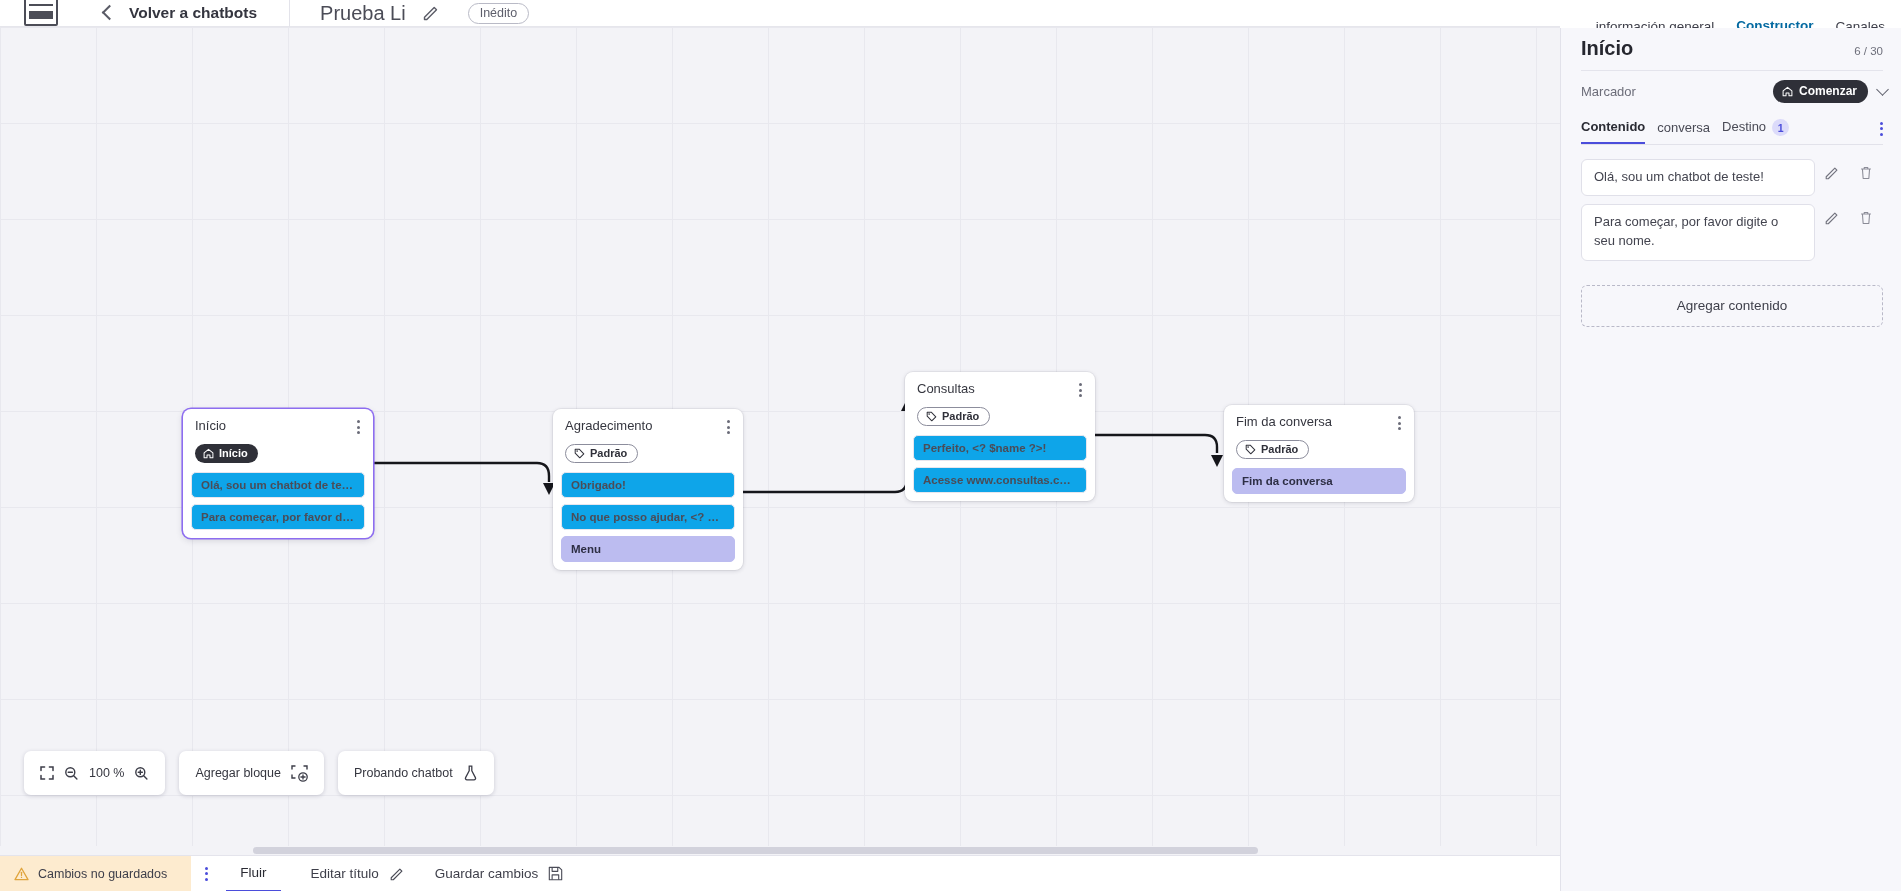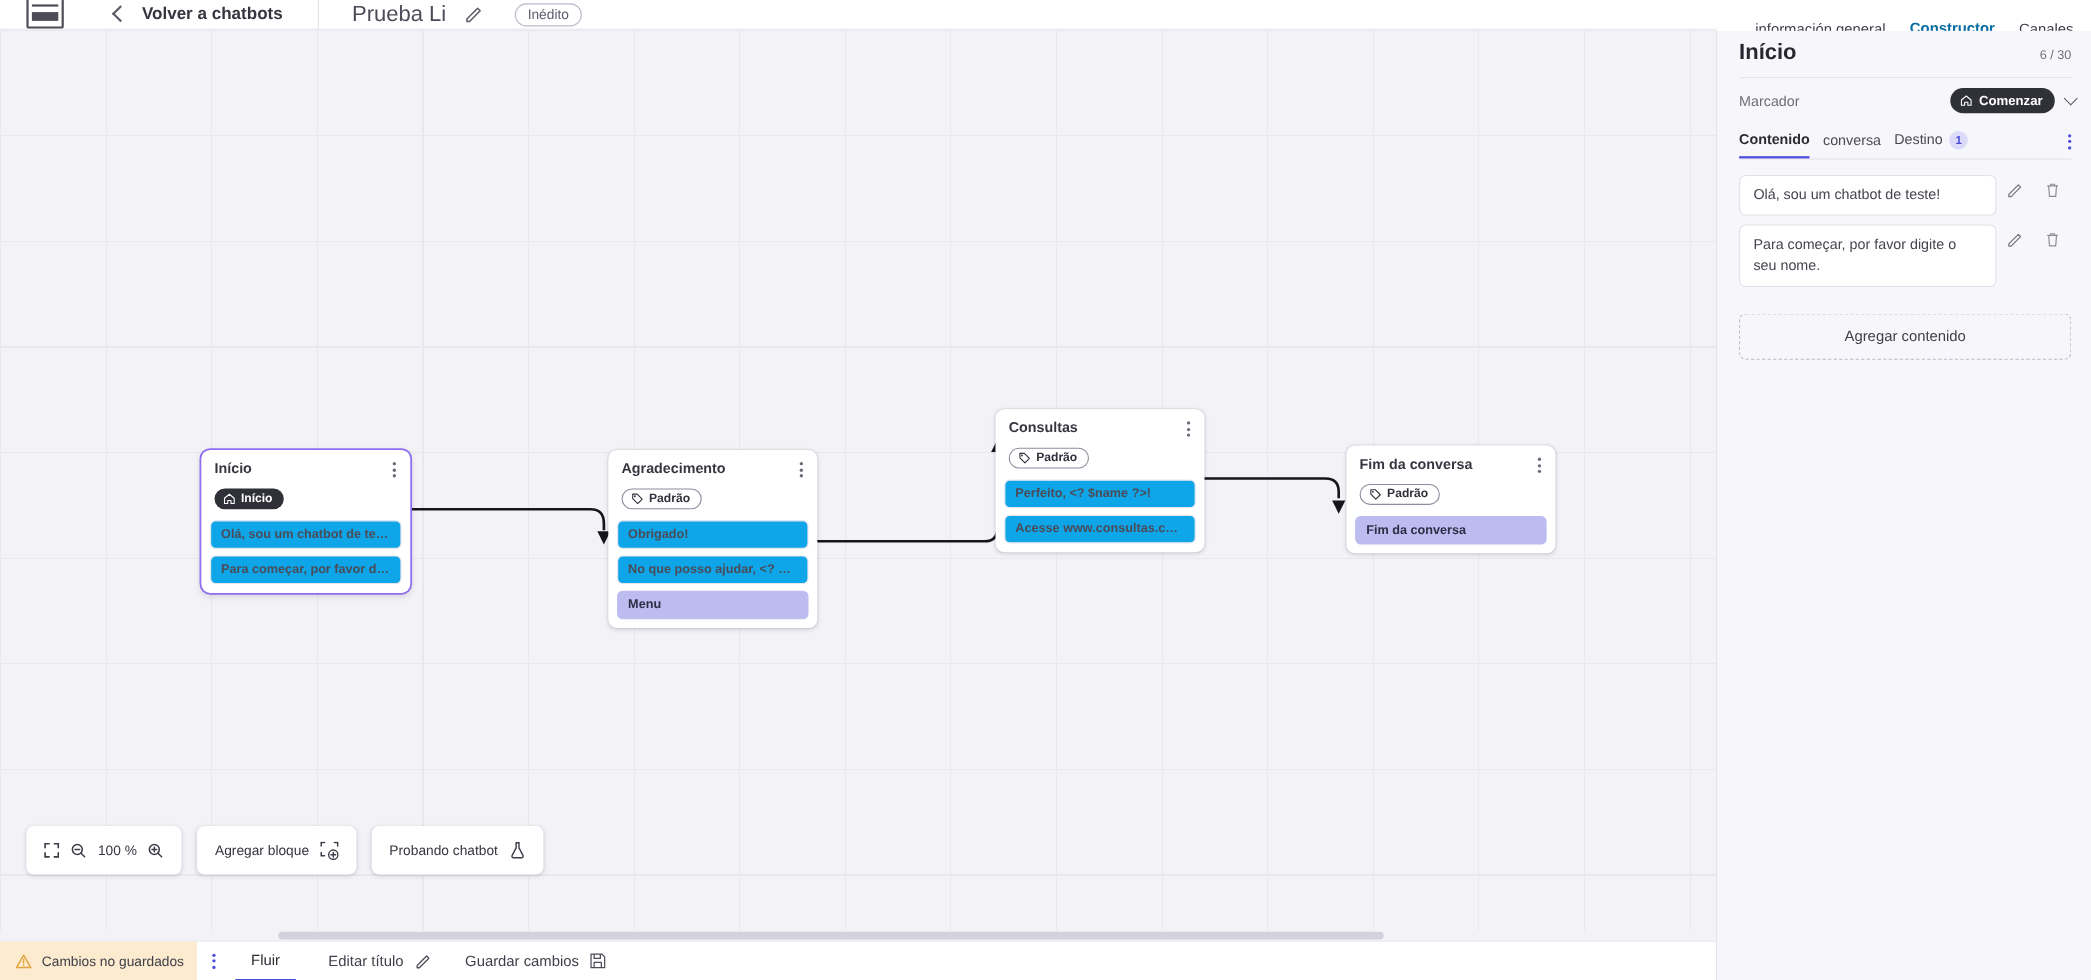"Consultas" .node-title { font-weight: 700 -> 400 }
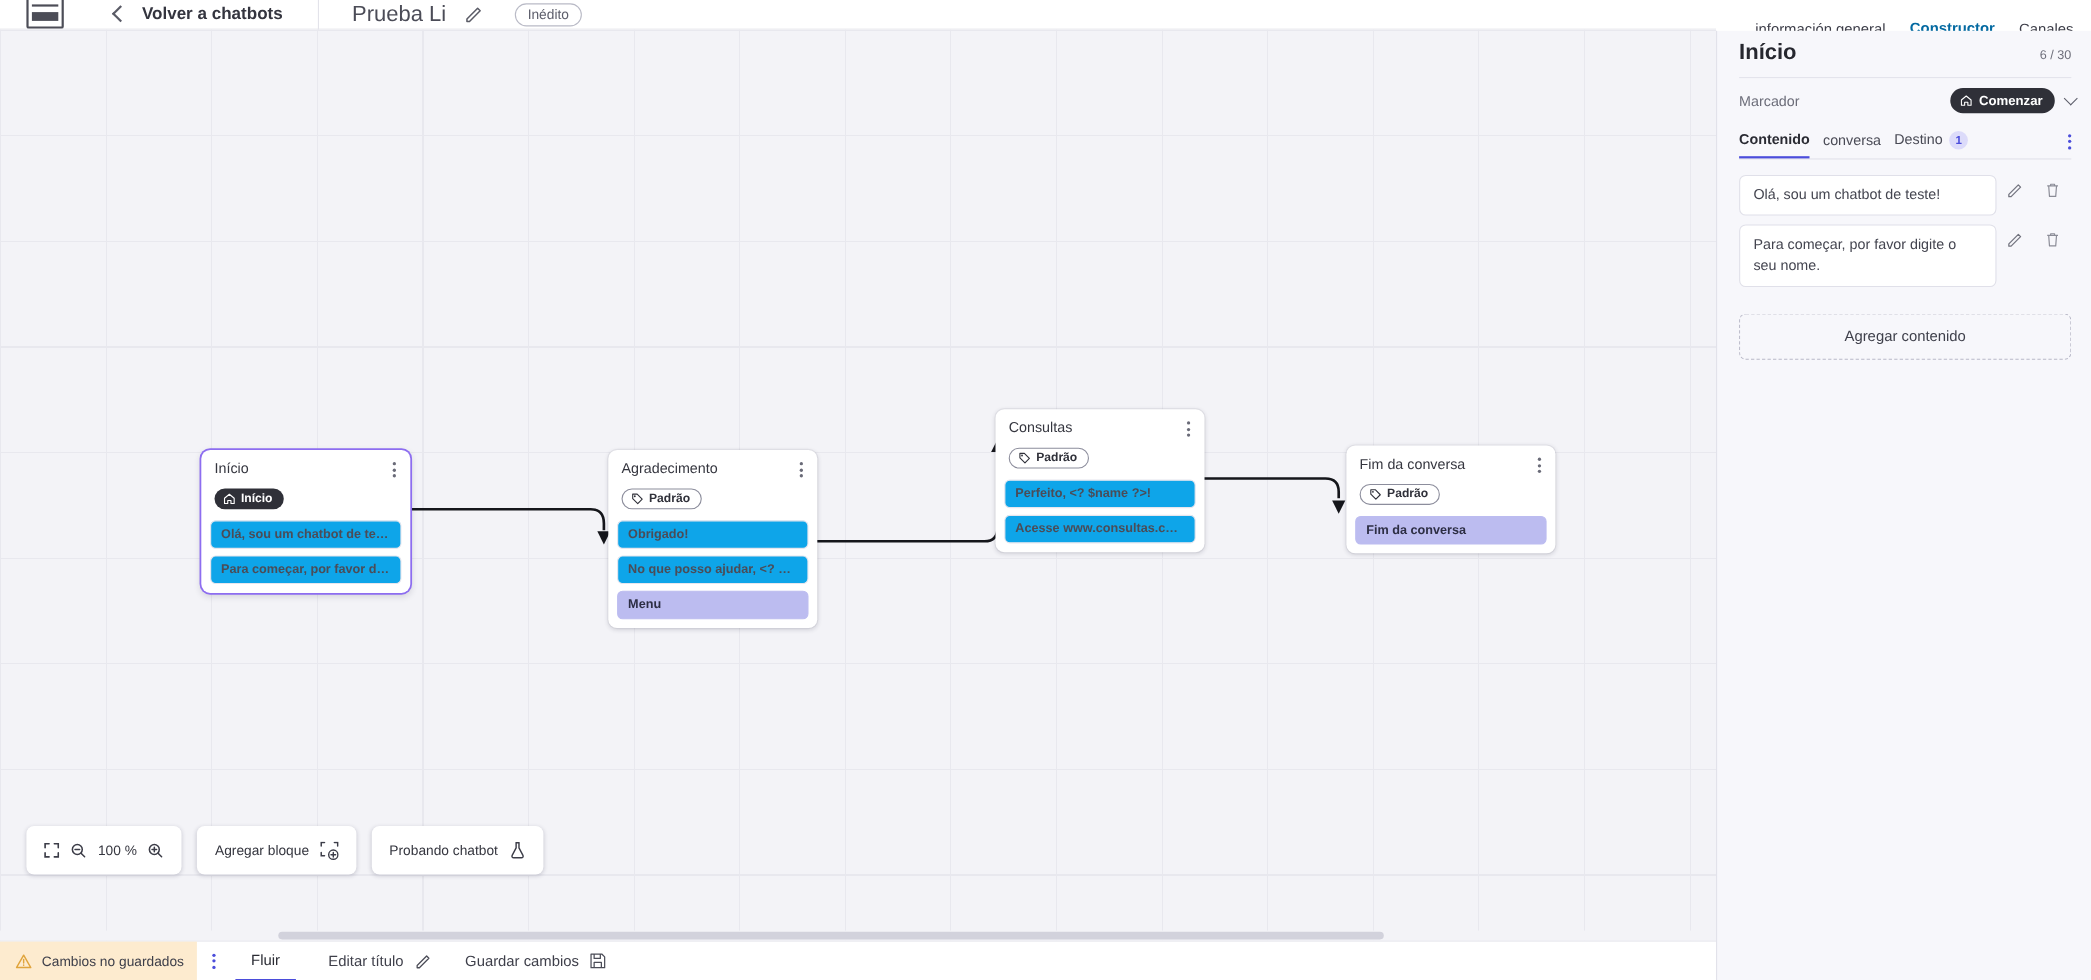"Cambios no guardados" .warn-pill { padding: 0 12px 0 14px -> 0 24px 0 14px }
